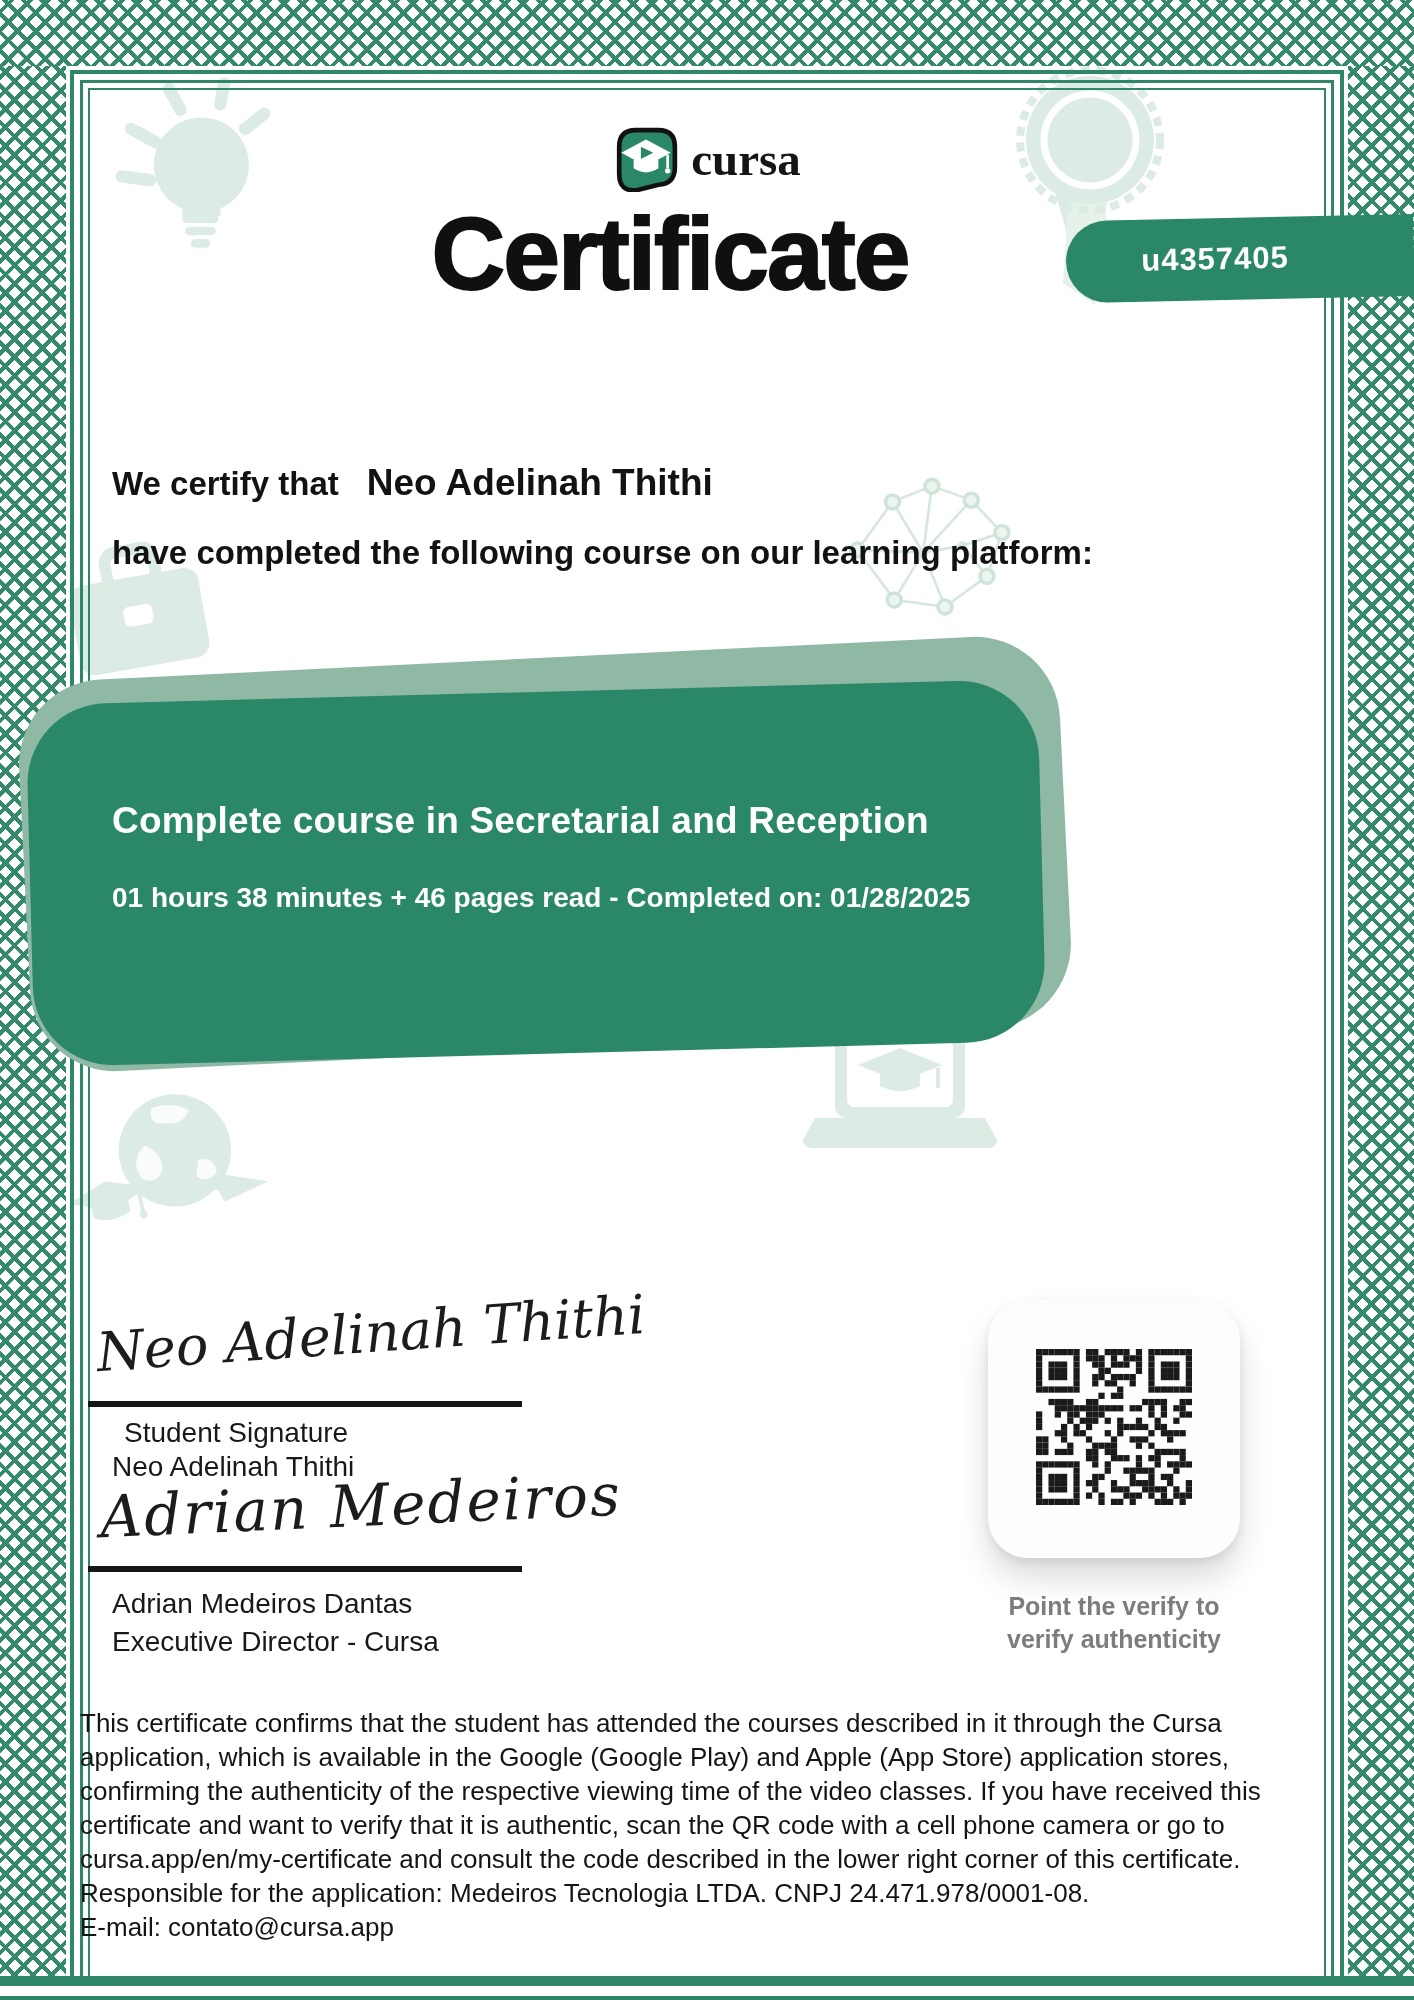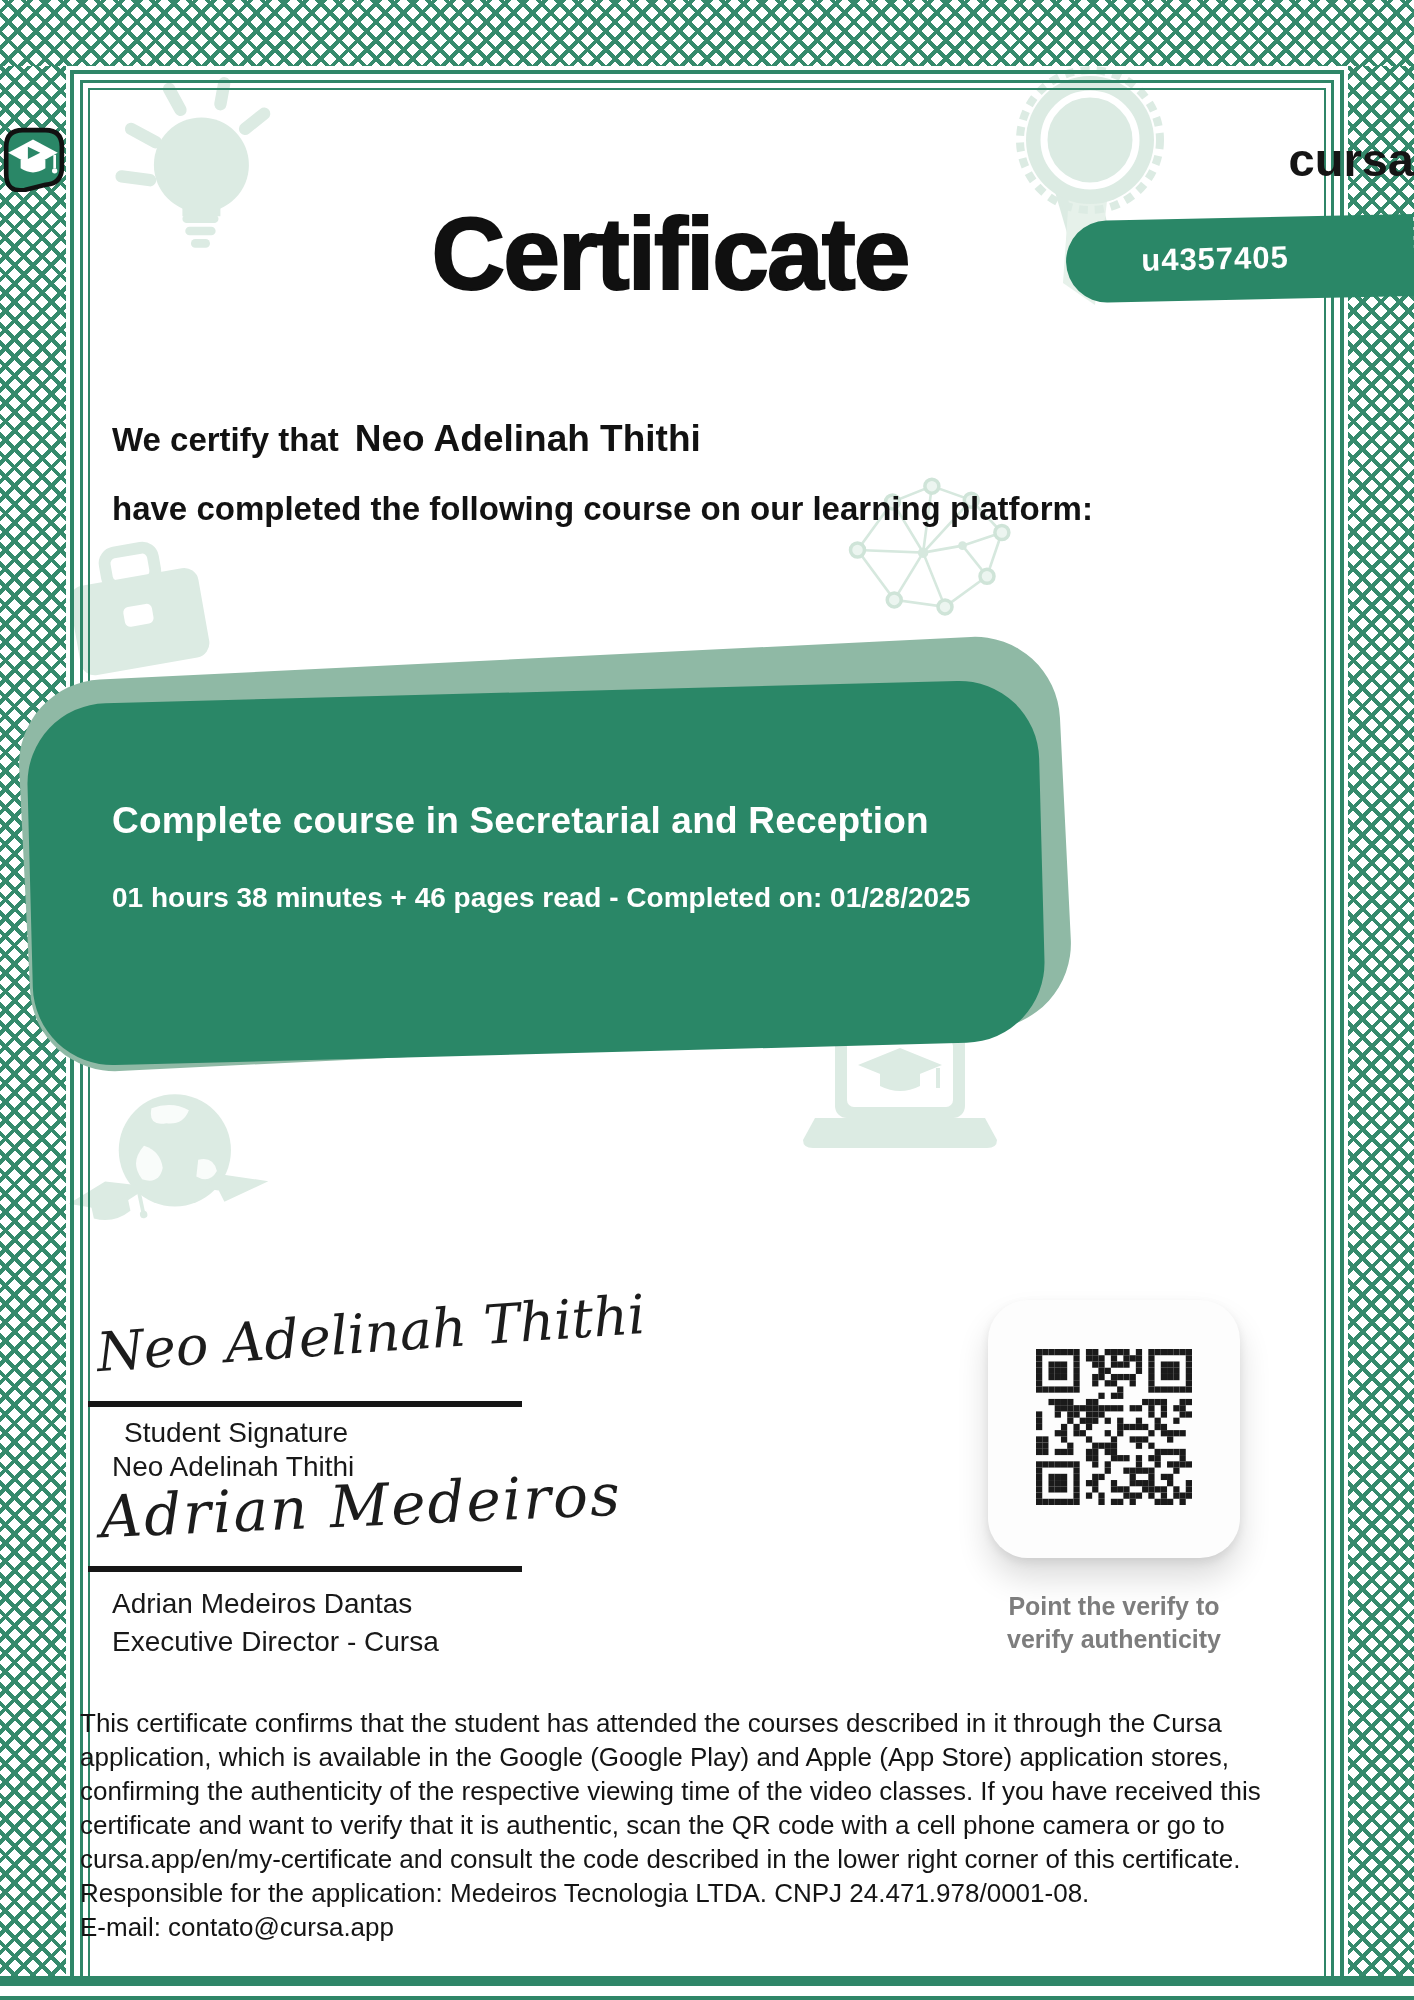"cursa" .logo-row { font-family: none -> Liberation Serif, serif; justify-content: space-between -> center }
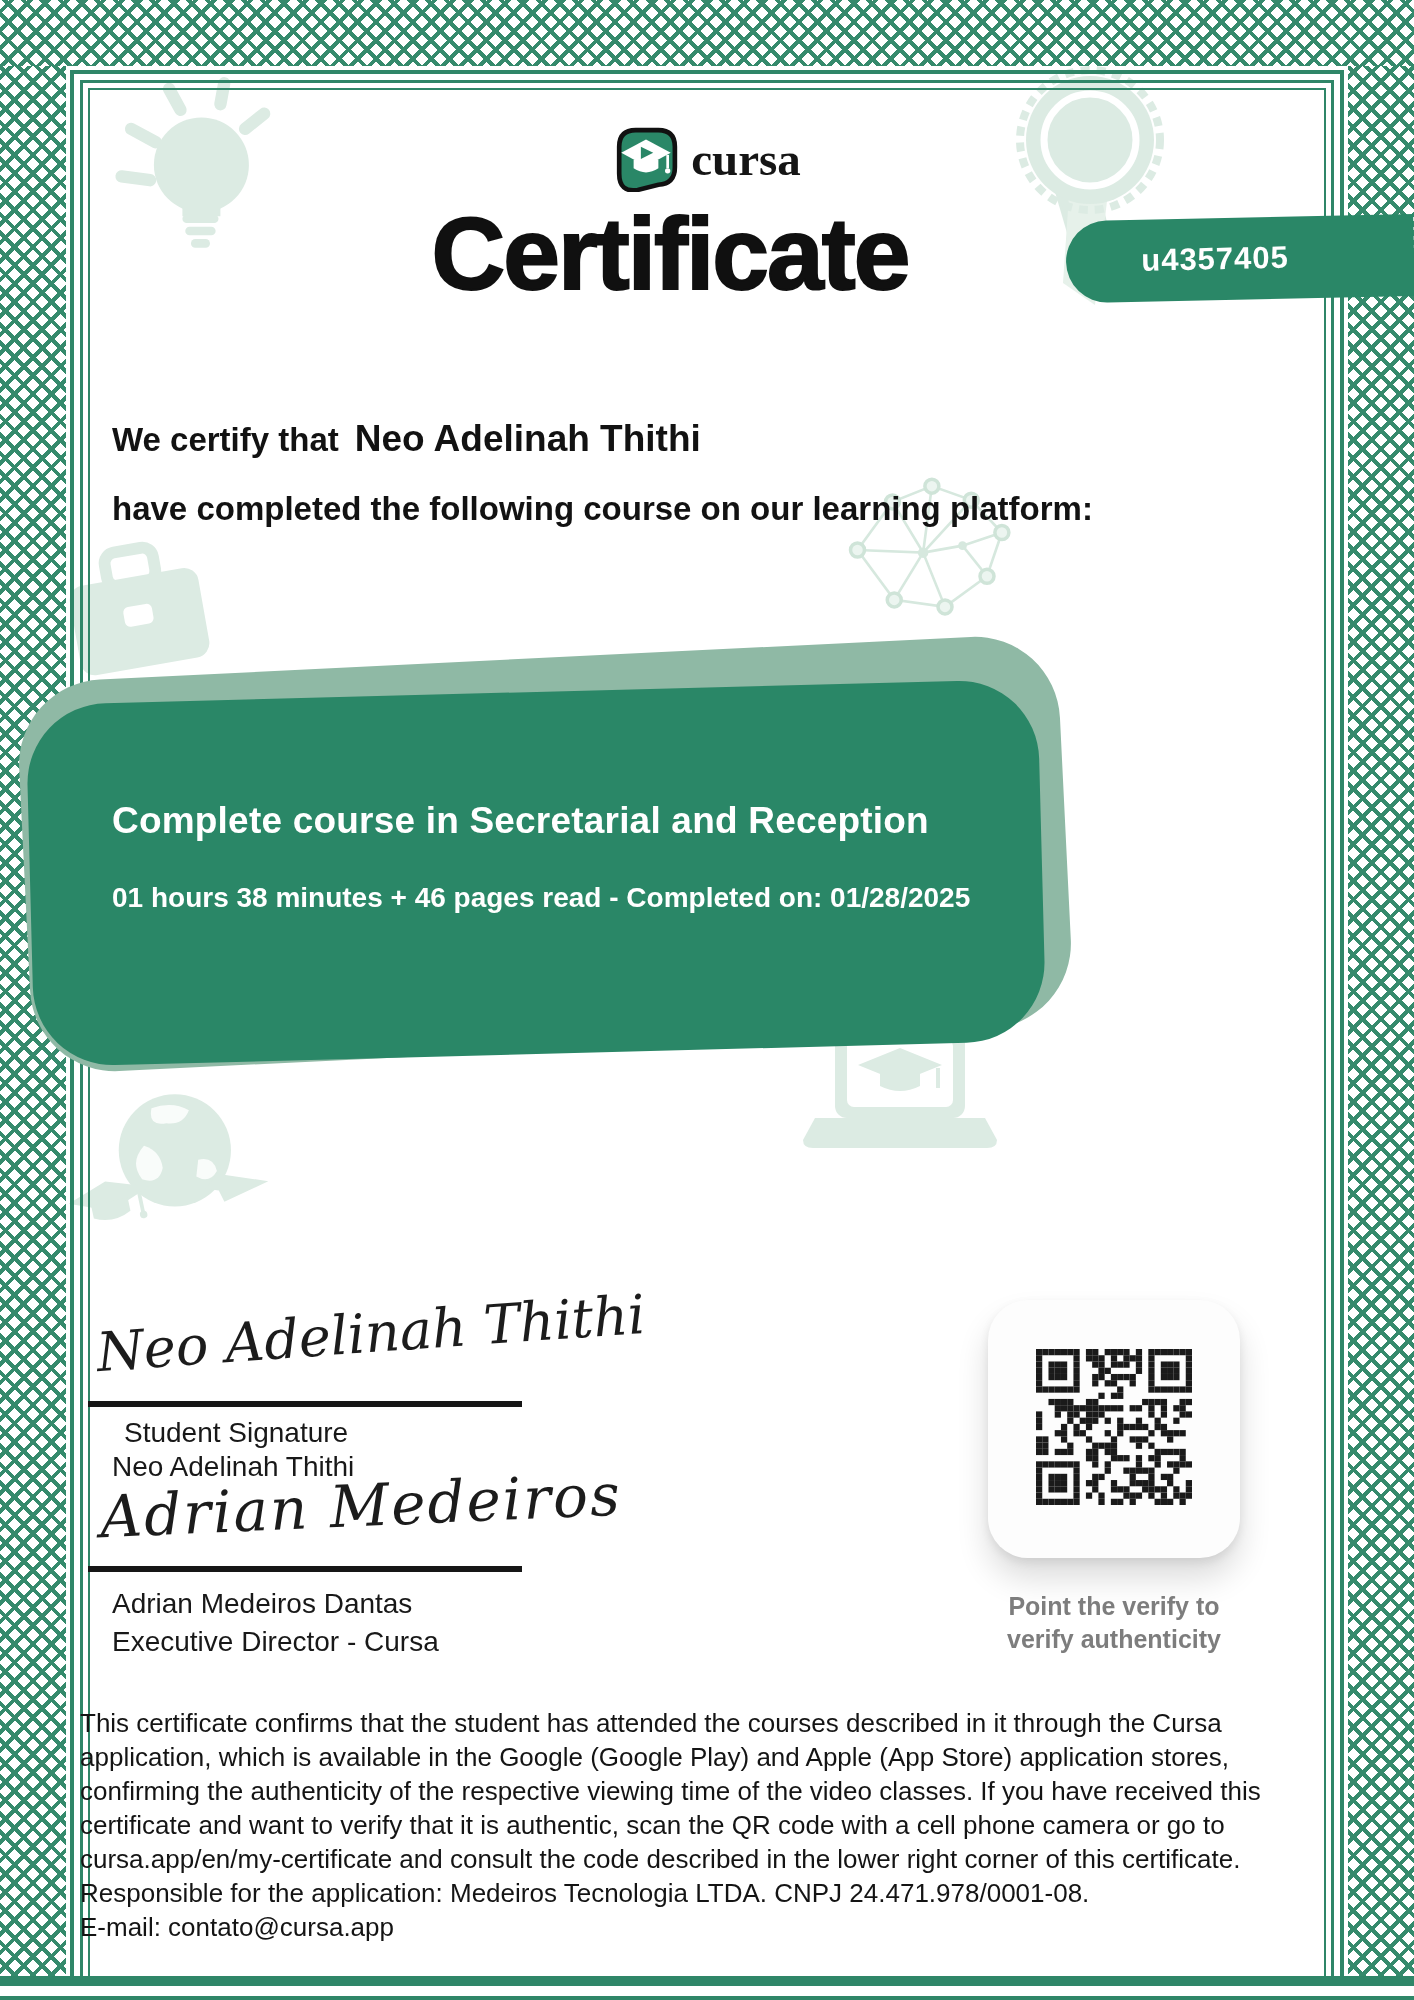"We certify that" .intro .l1 { gap: 16px -> 28px; margin-top: none -> 44px }
